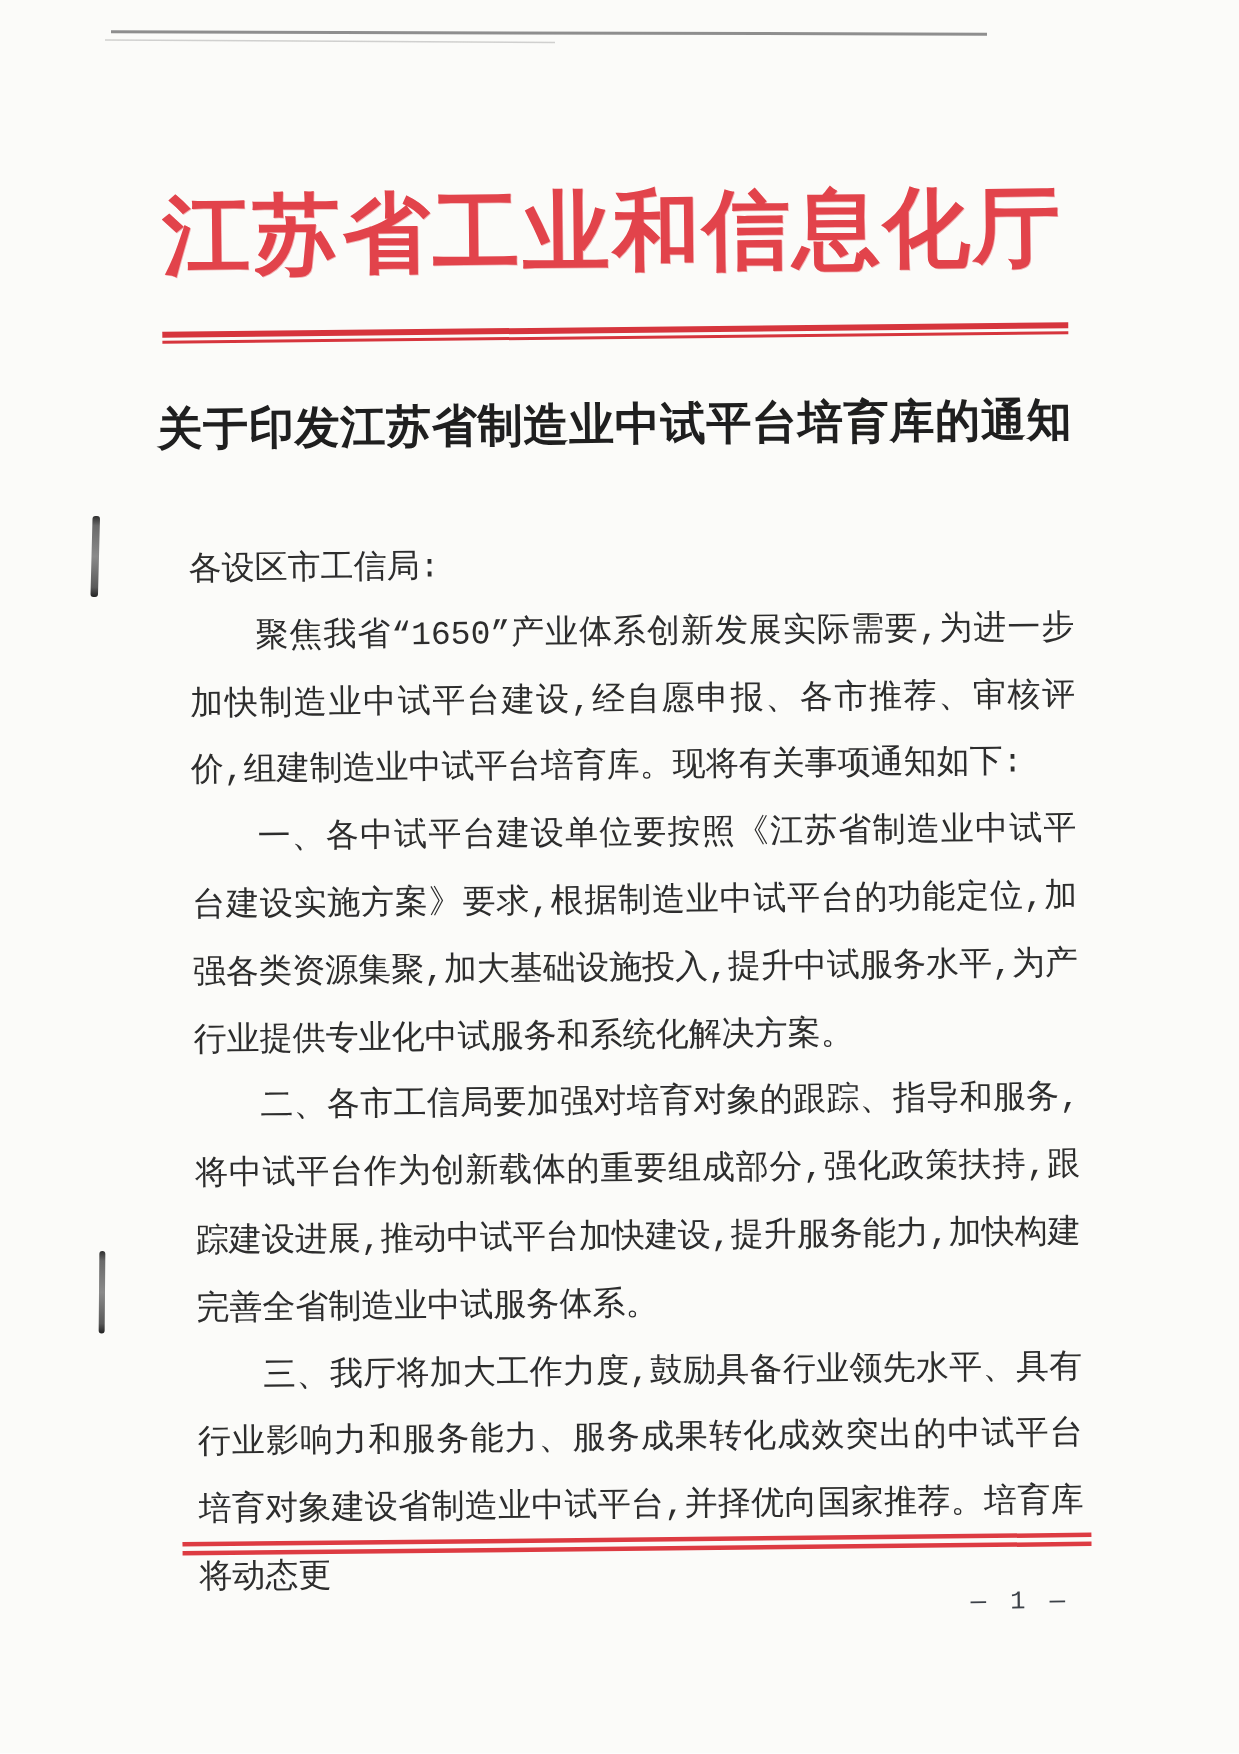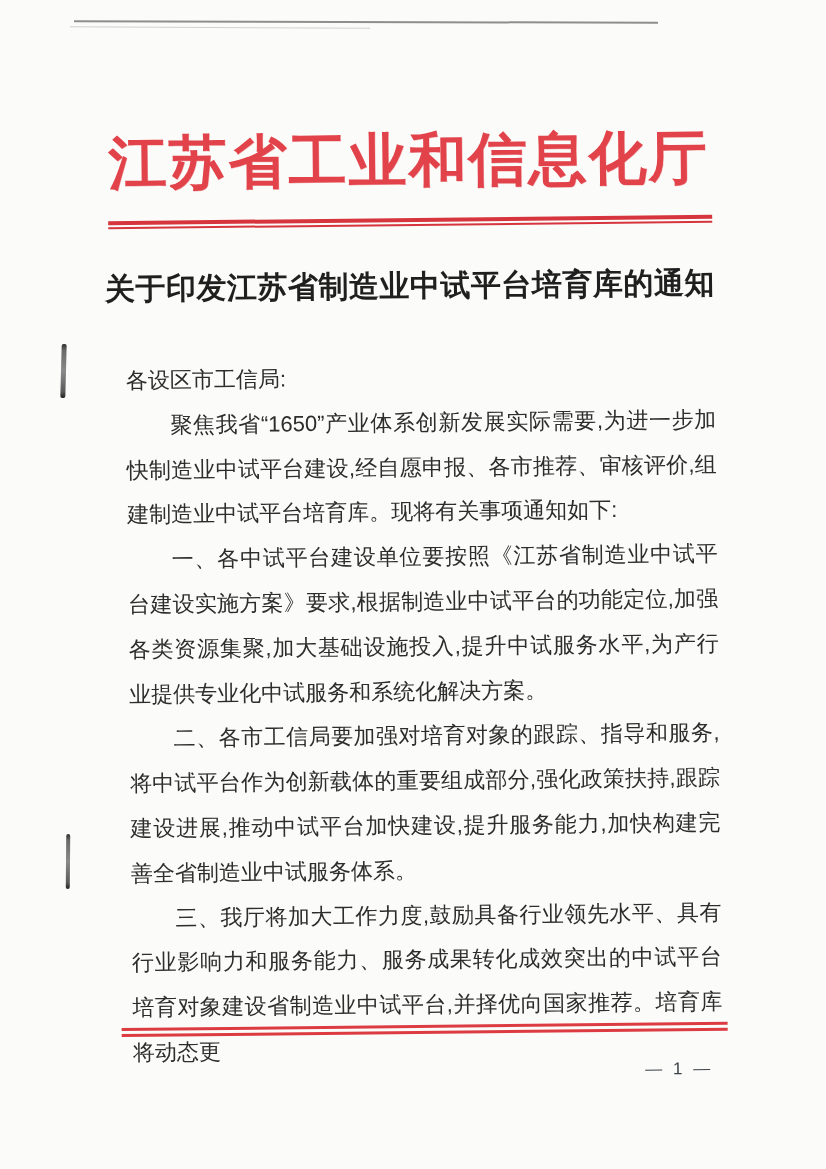"江苏省工业和信息化厅" .scan { font-family: Liberation Sans, sans-serif -> Liberation Mono, monospace }
